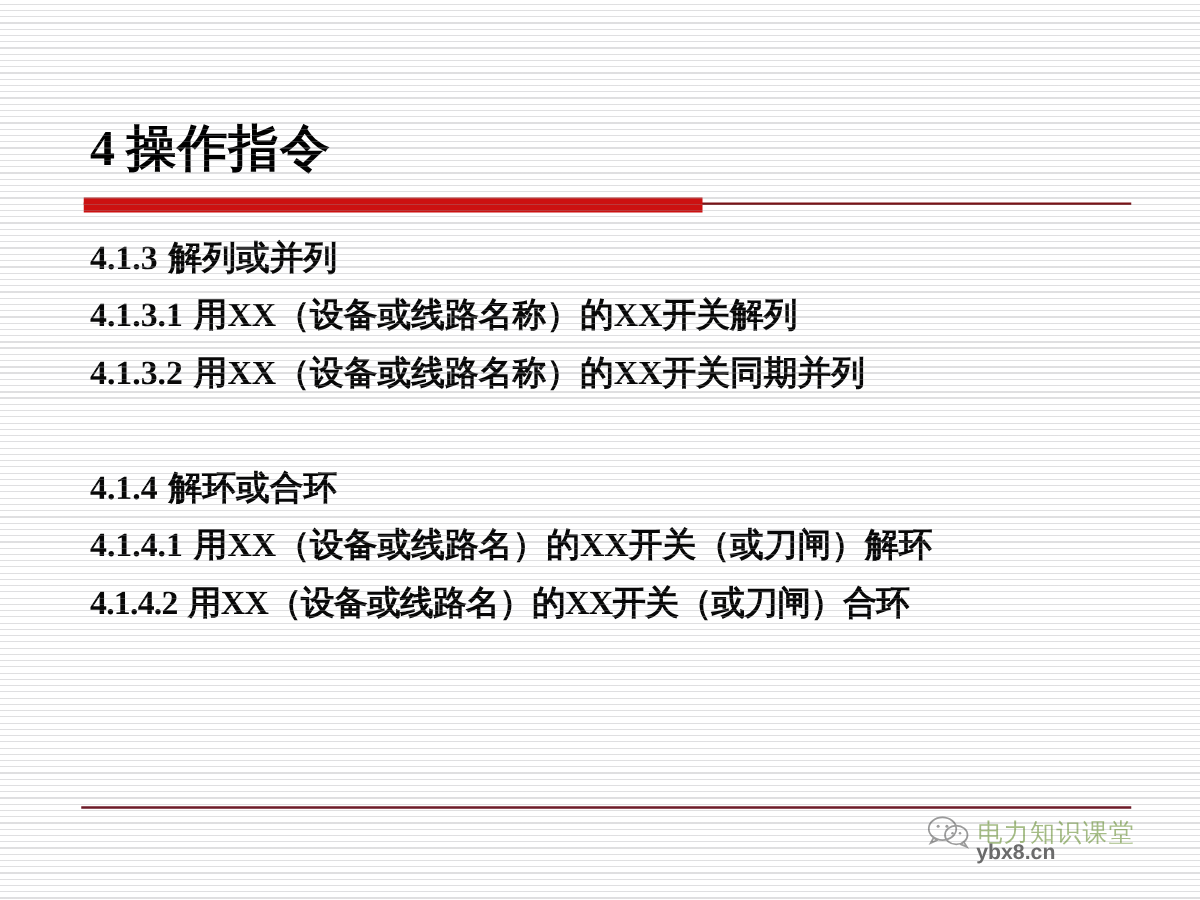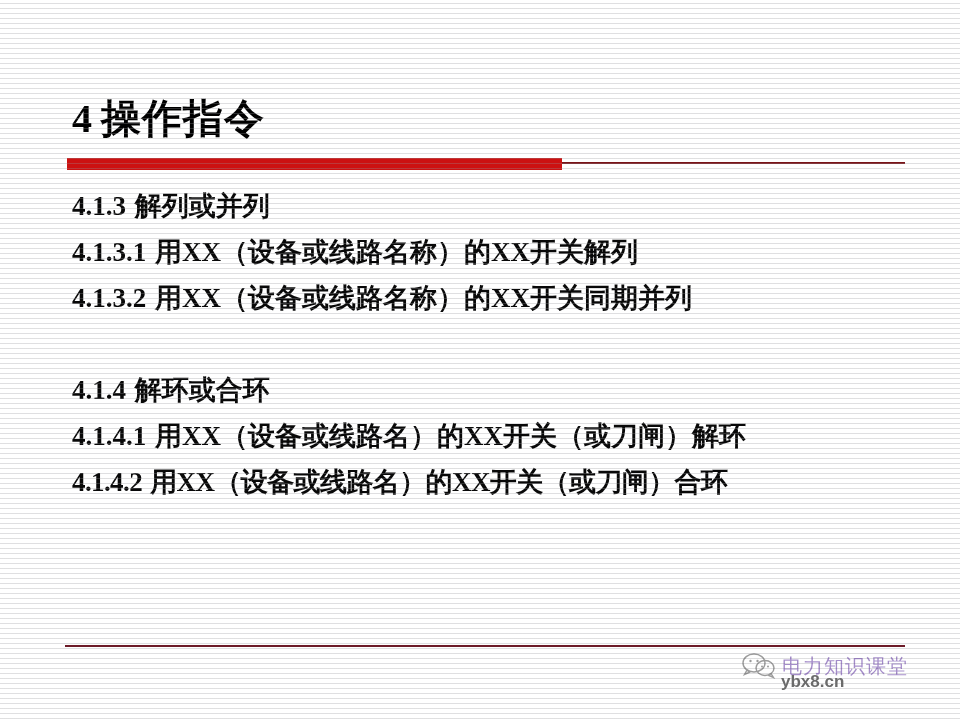"电力知识课堂" #watermark .wm-text { color: #4c1d95 -> #4d7c0f }
